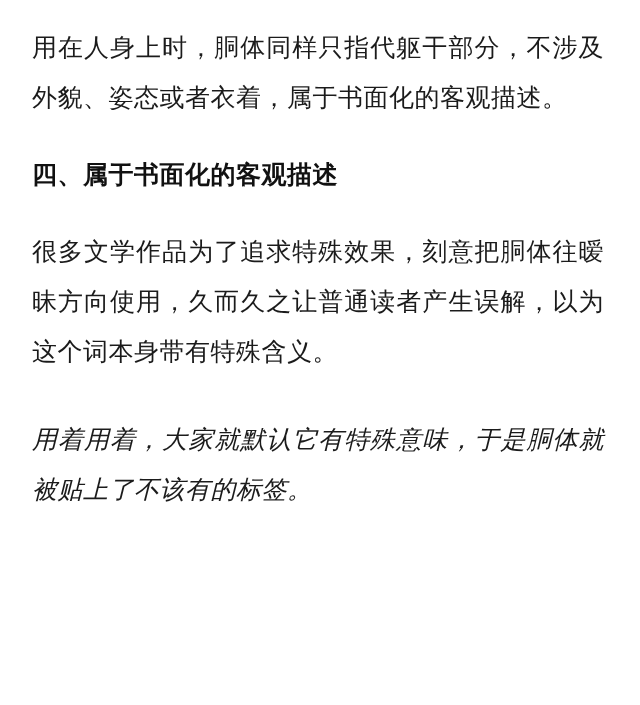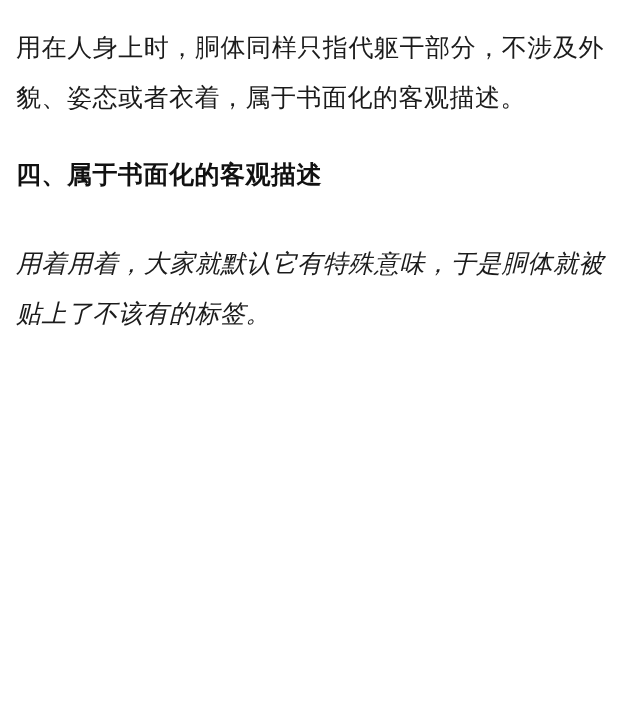"用在人身上时，胴体同样只指代躯干部分，不涉及外貌、姿态或者衣着，属于书面化的客观" .page { padding: 22px 36px 0 16px -> 22px 36px 0 32px }
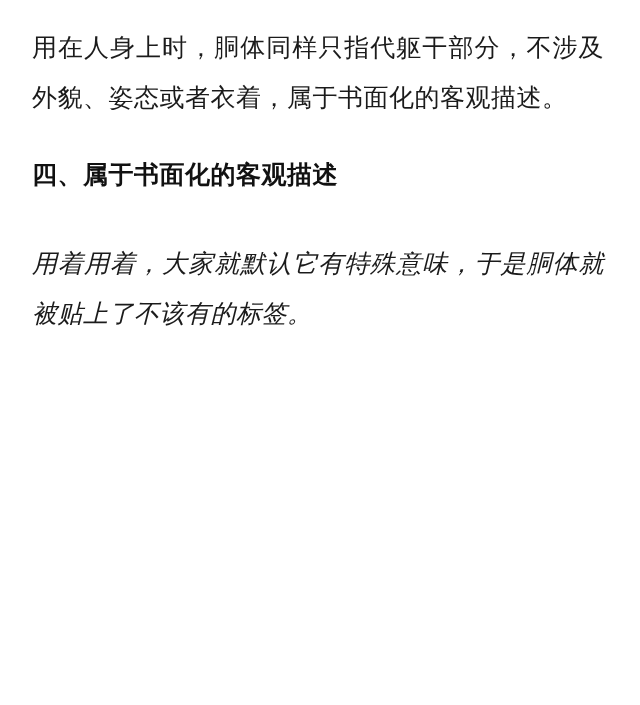"很多文学作品为了追求特殊效果，刻意把胴体往暧昧方向使用，久而久之让普通读者产生误" p.para { html: none -> <p>很多文学作品为了追求特殊效果，刻意把胴体往暧昧方向使用，久而久之让普通读者产生误解，以为这个词本身带有特殊含义。</p> }
